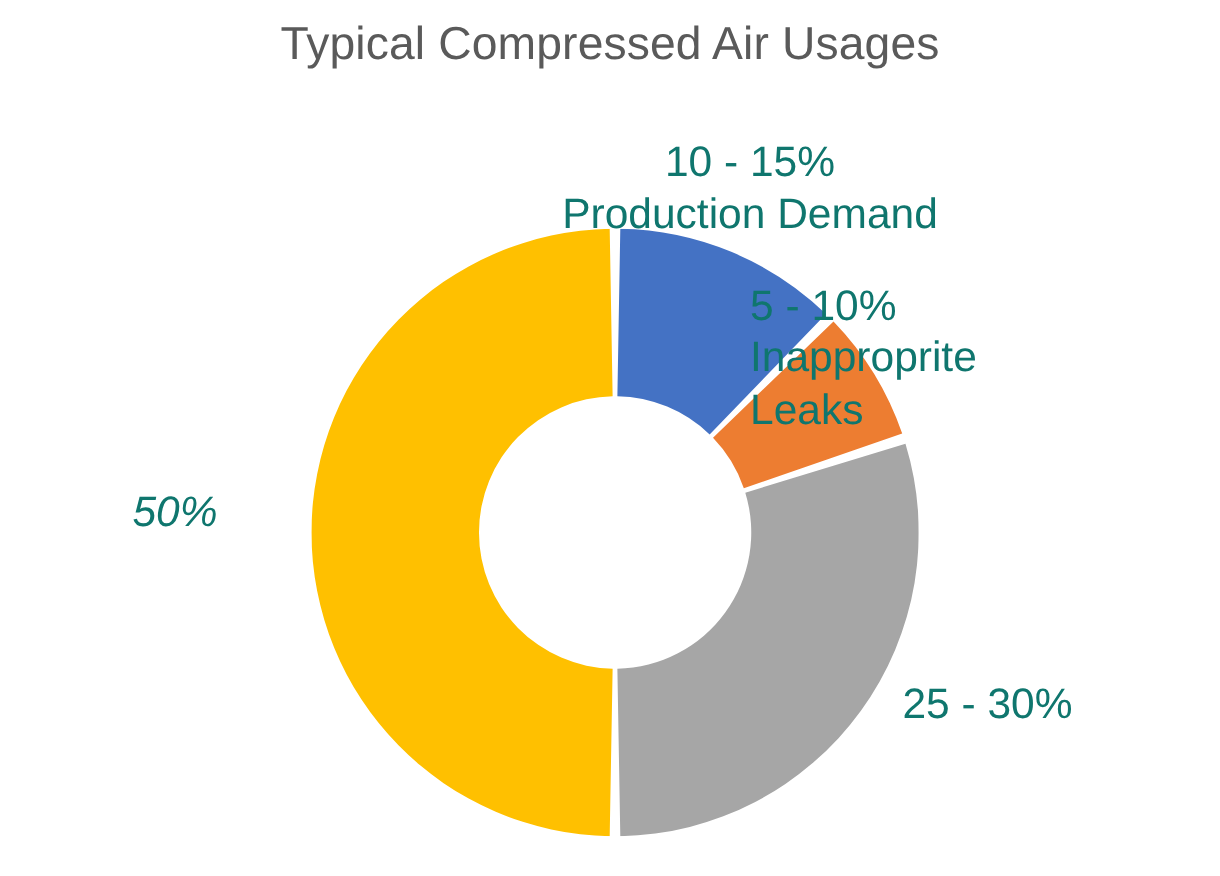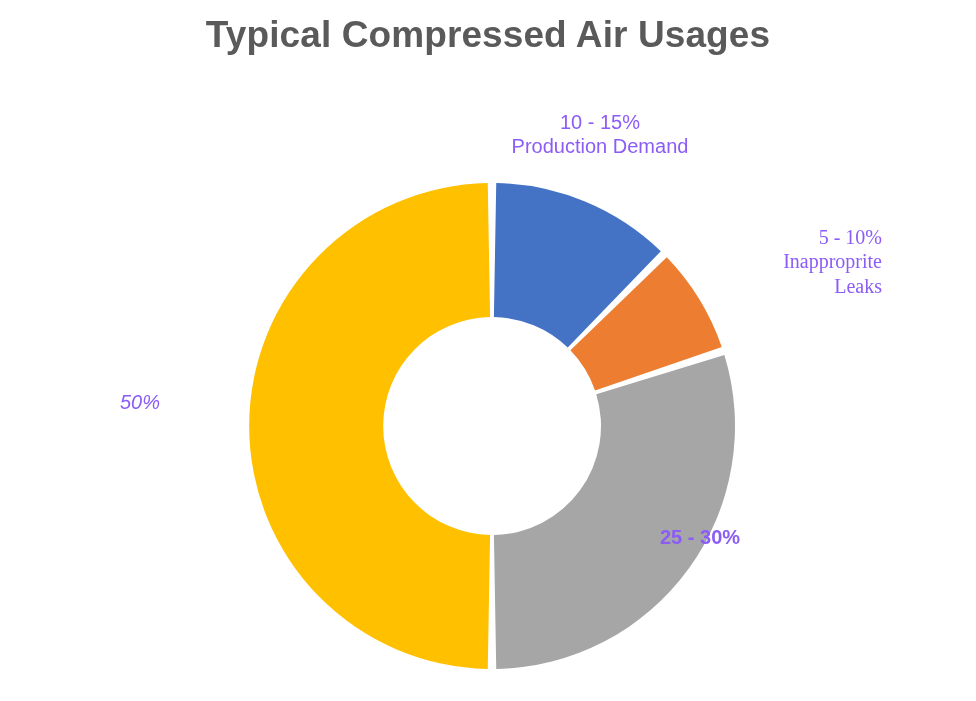"Typical Compressed Air Usages" .chart-title { font-weight: 700 -> 400 }
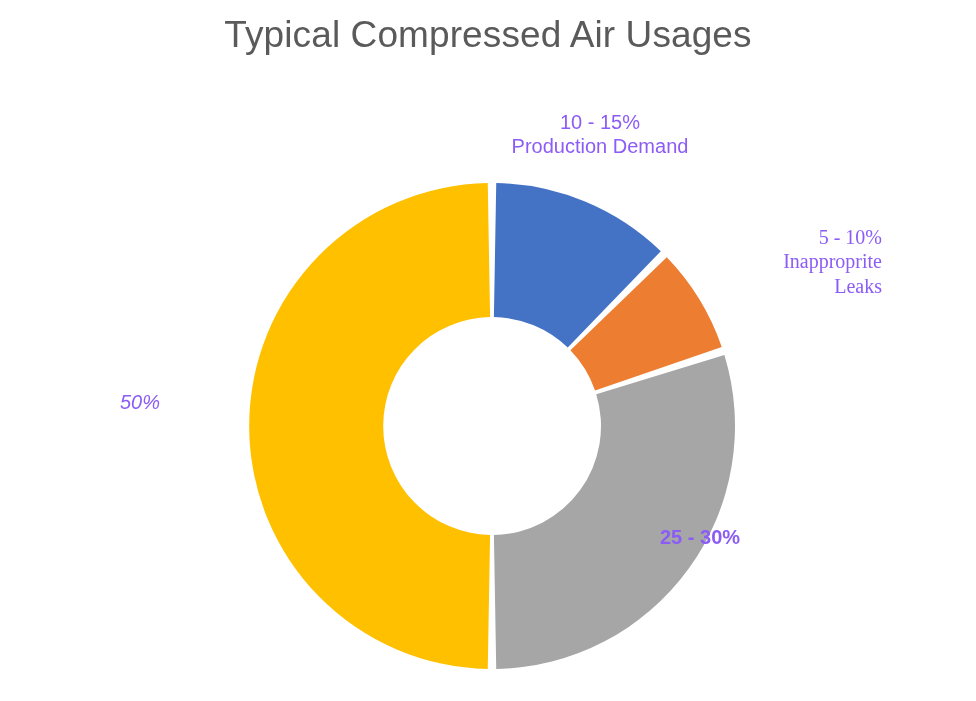"10 - 15%" .slice-label { color: #8b5cf6 -> #0f766e; font-size: 20px -> 34px }
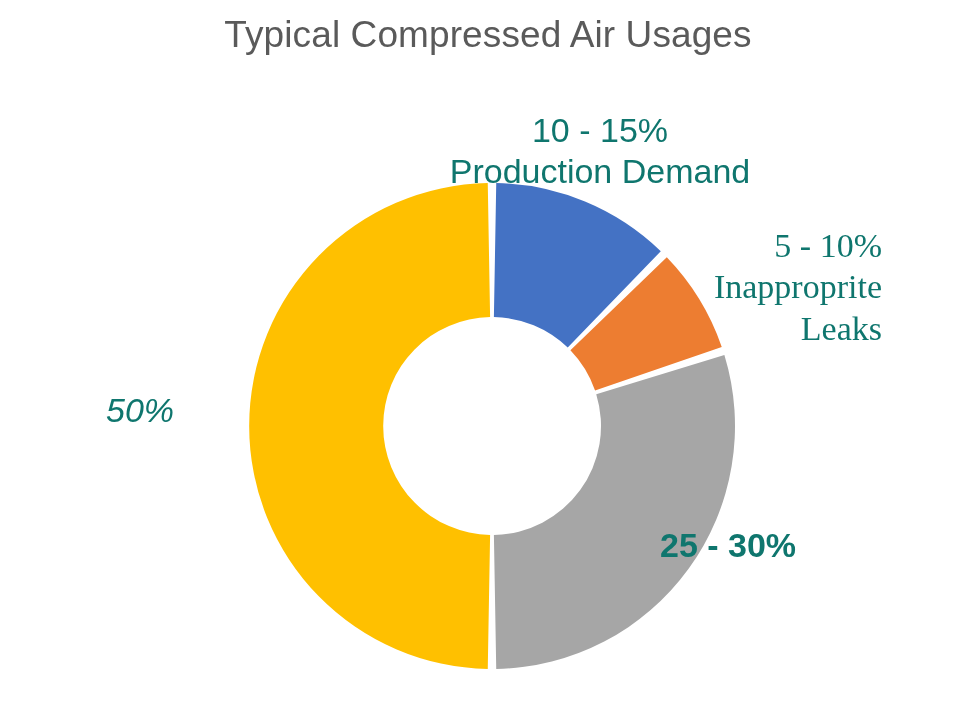"5 - 10%" .label-inappropriate-uses { font-family: Liberation Serif, serif -> none; text-align: right -> none }
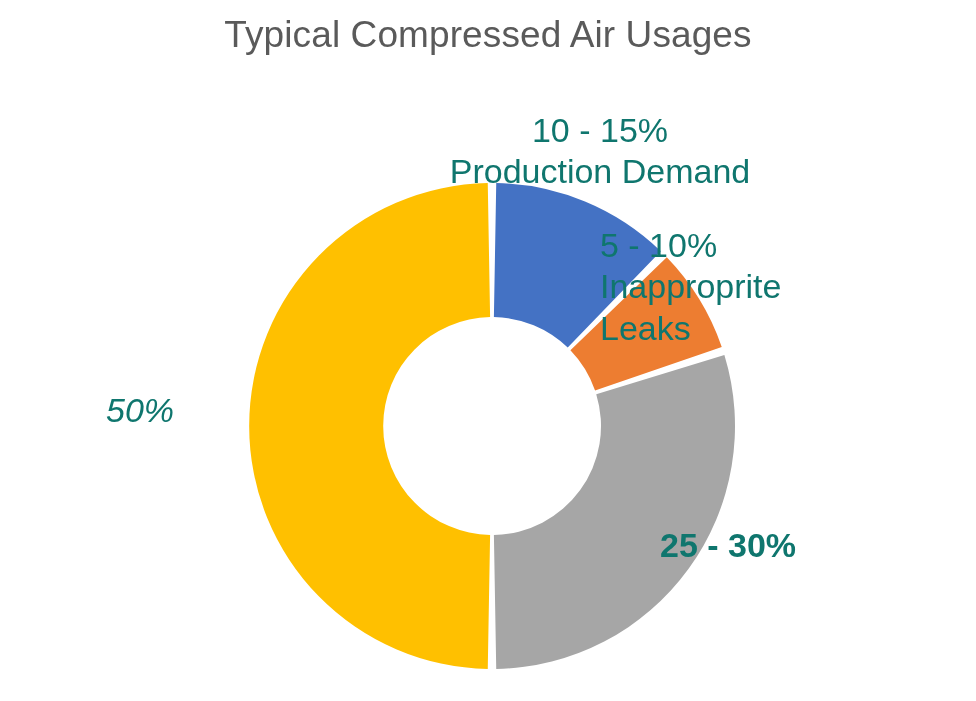"25 - 30%" .label-leaks { font-weight: bold -> none; text-align: left -> center; top: 525px -> 543px }
